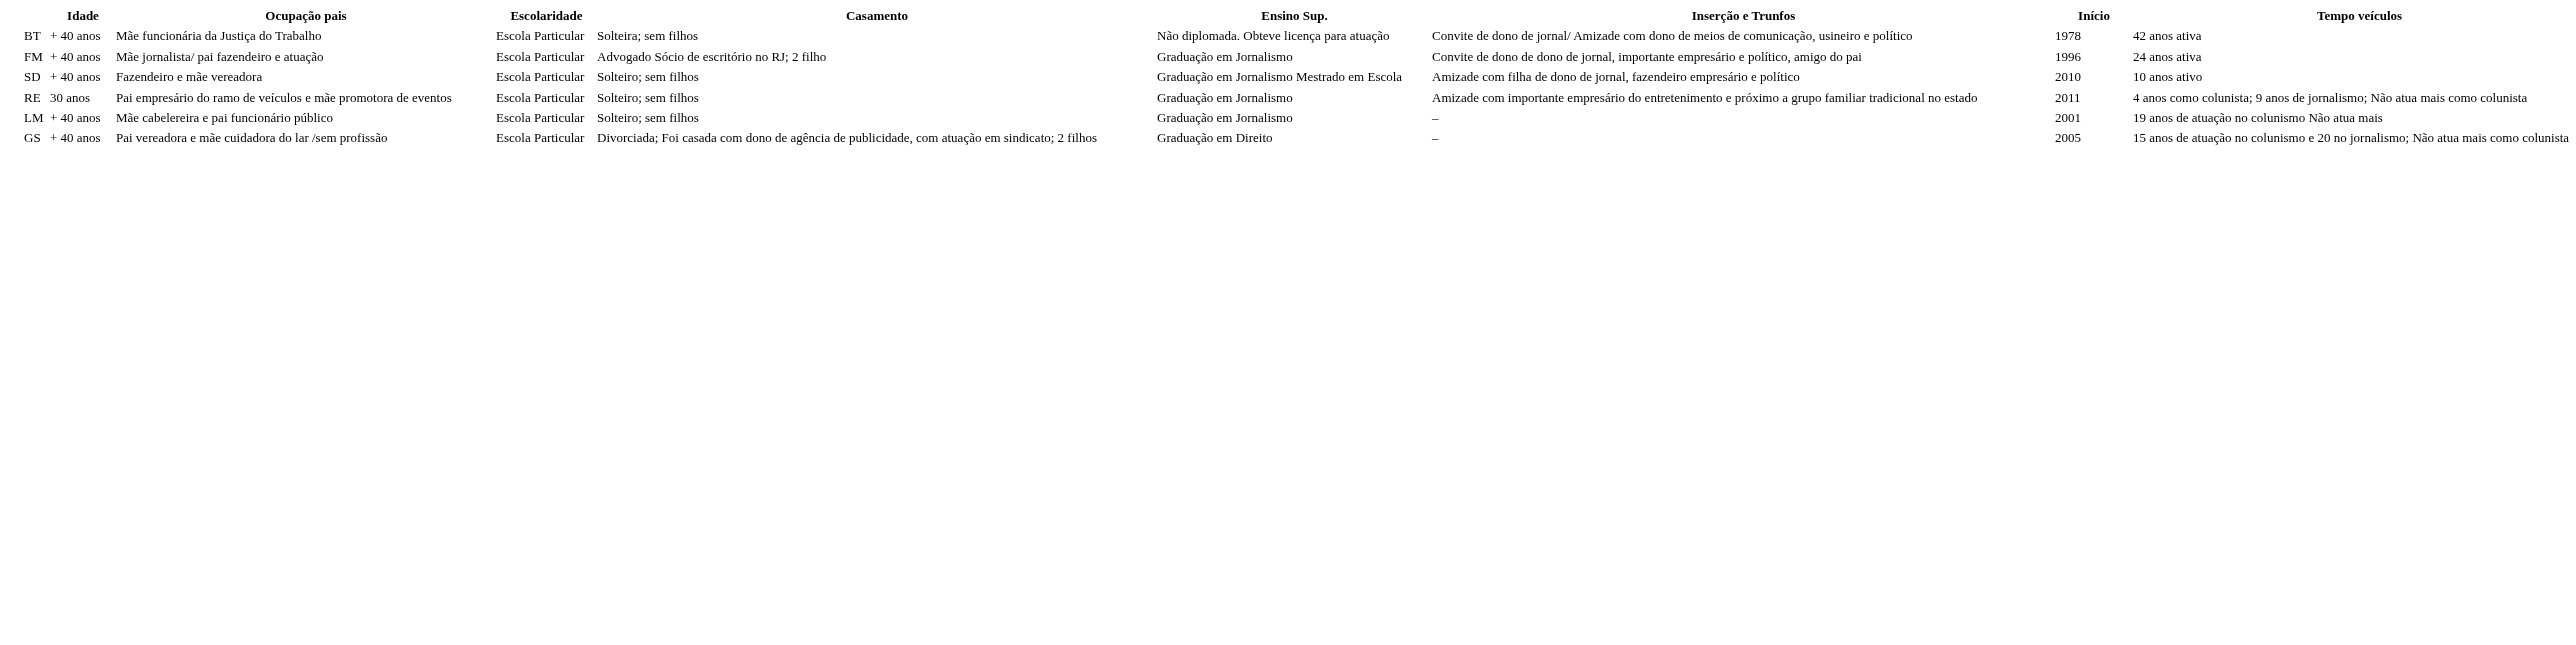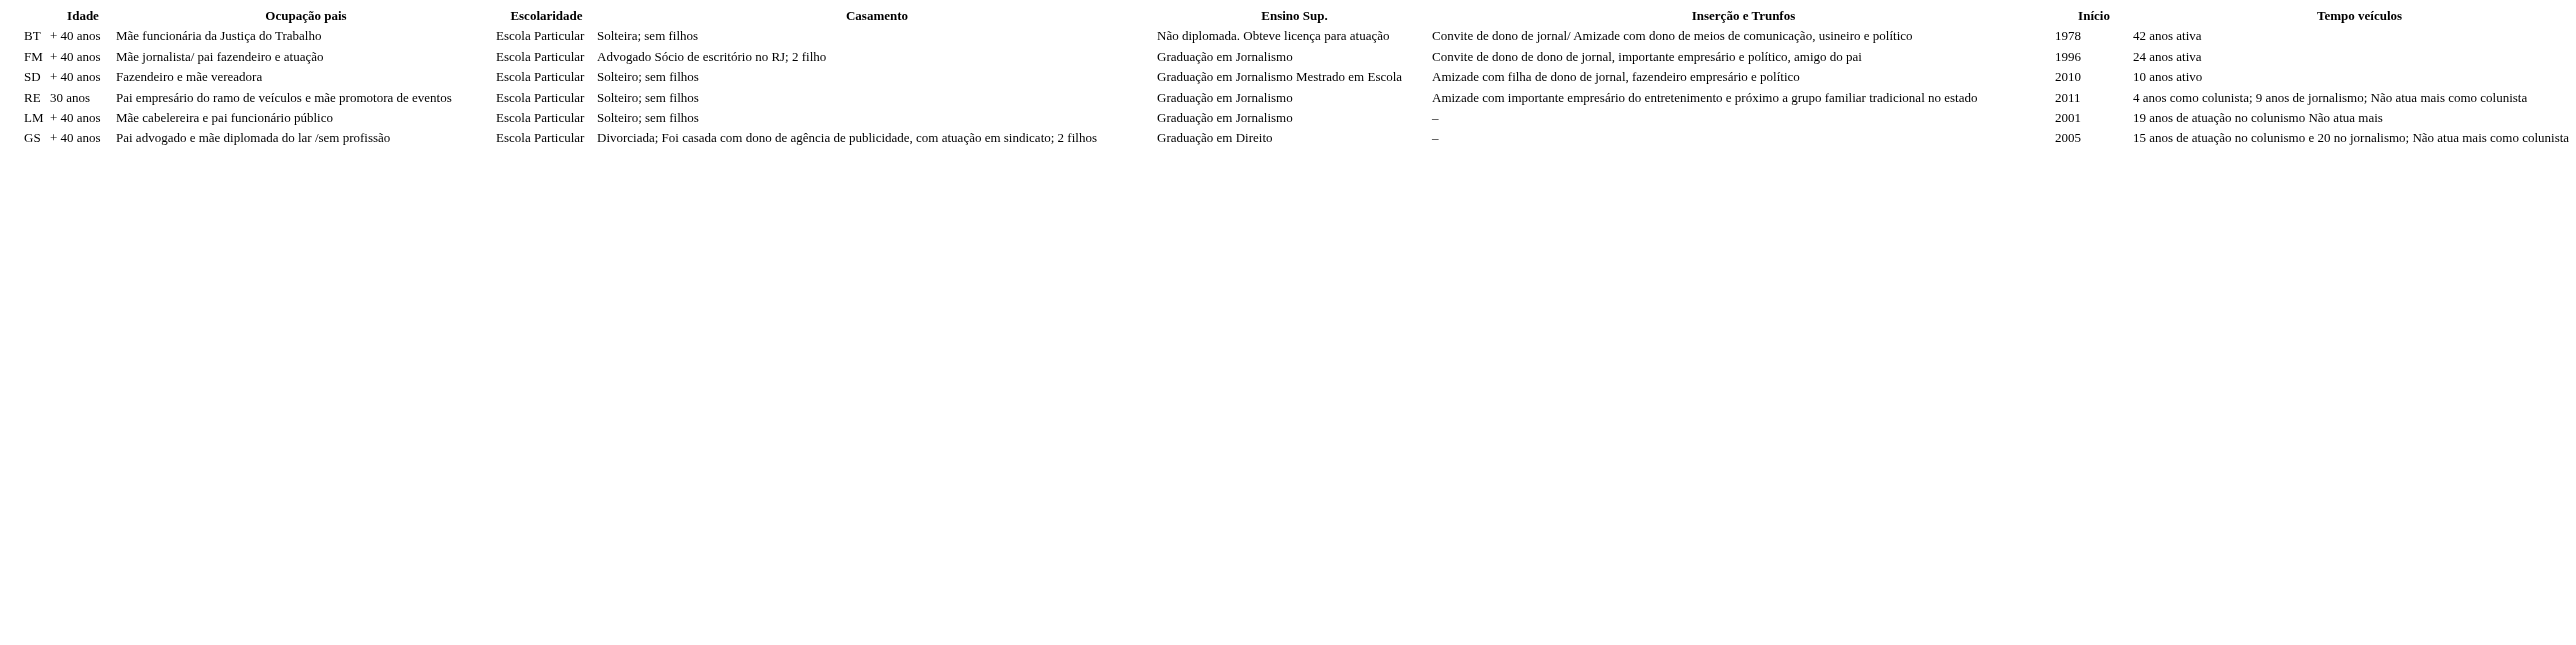"Pai advogado e mãe diplomada" td { text: advogado e mãe diplomada -> vereadora e mãe cuidadora }
